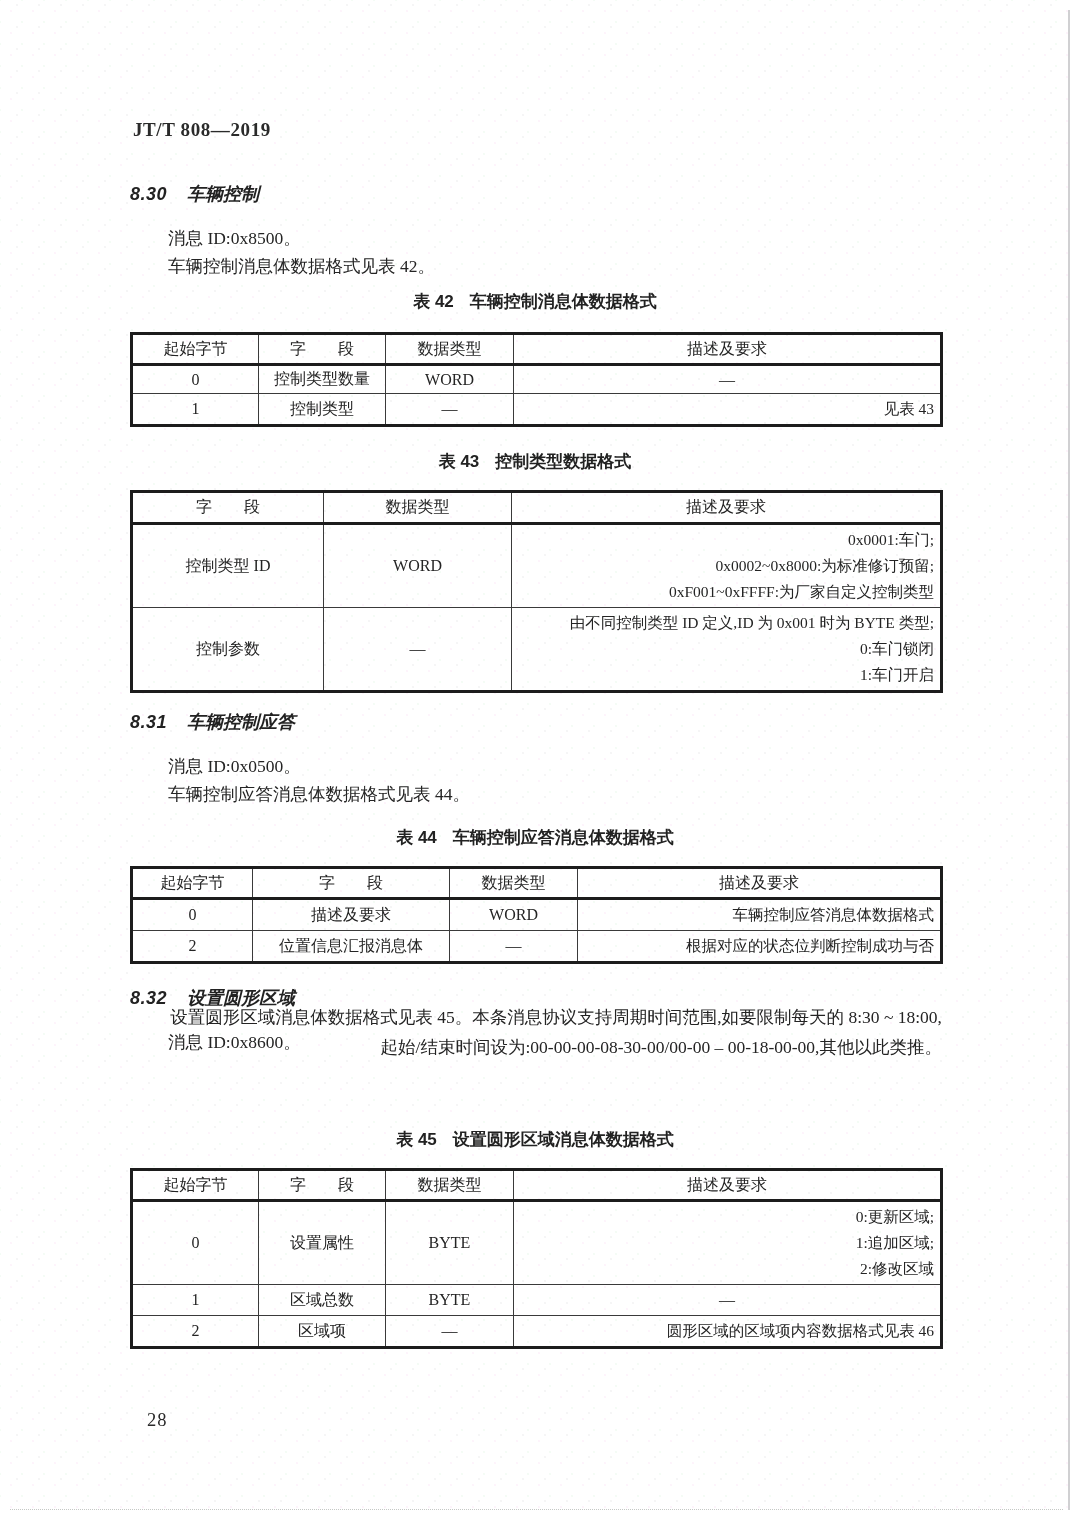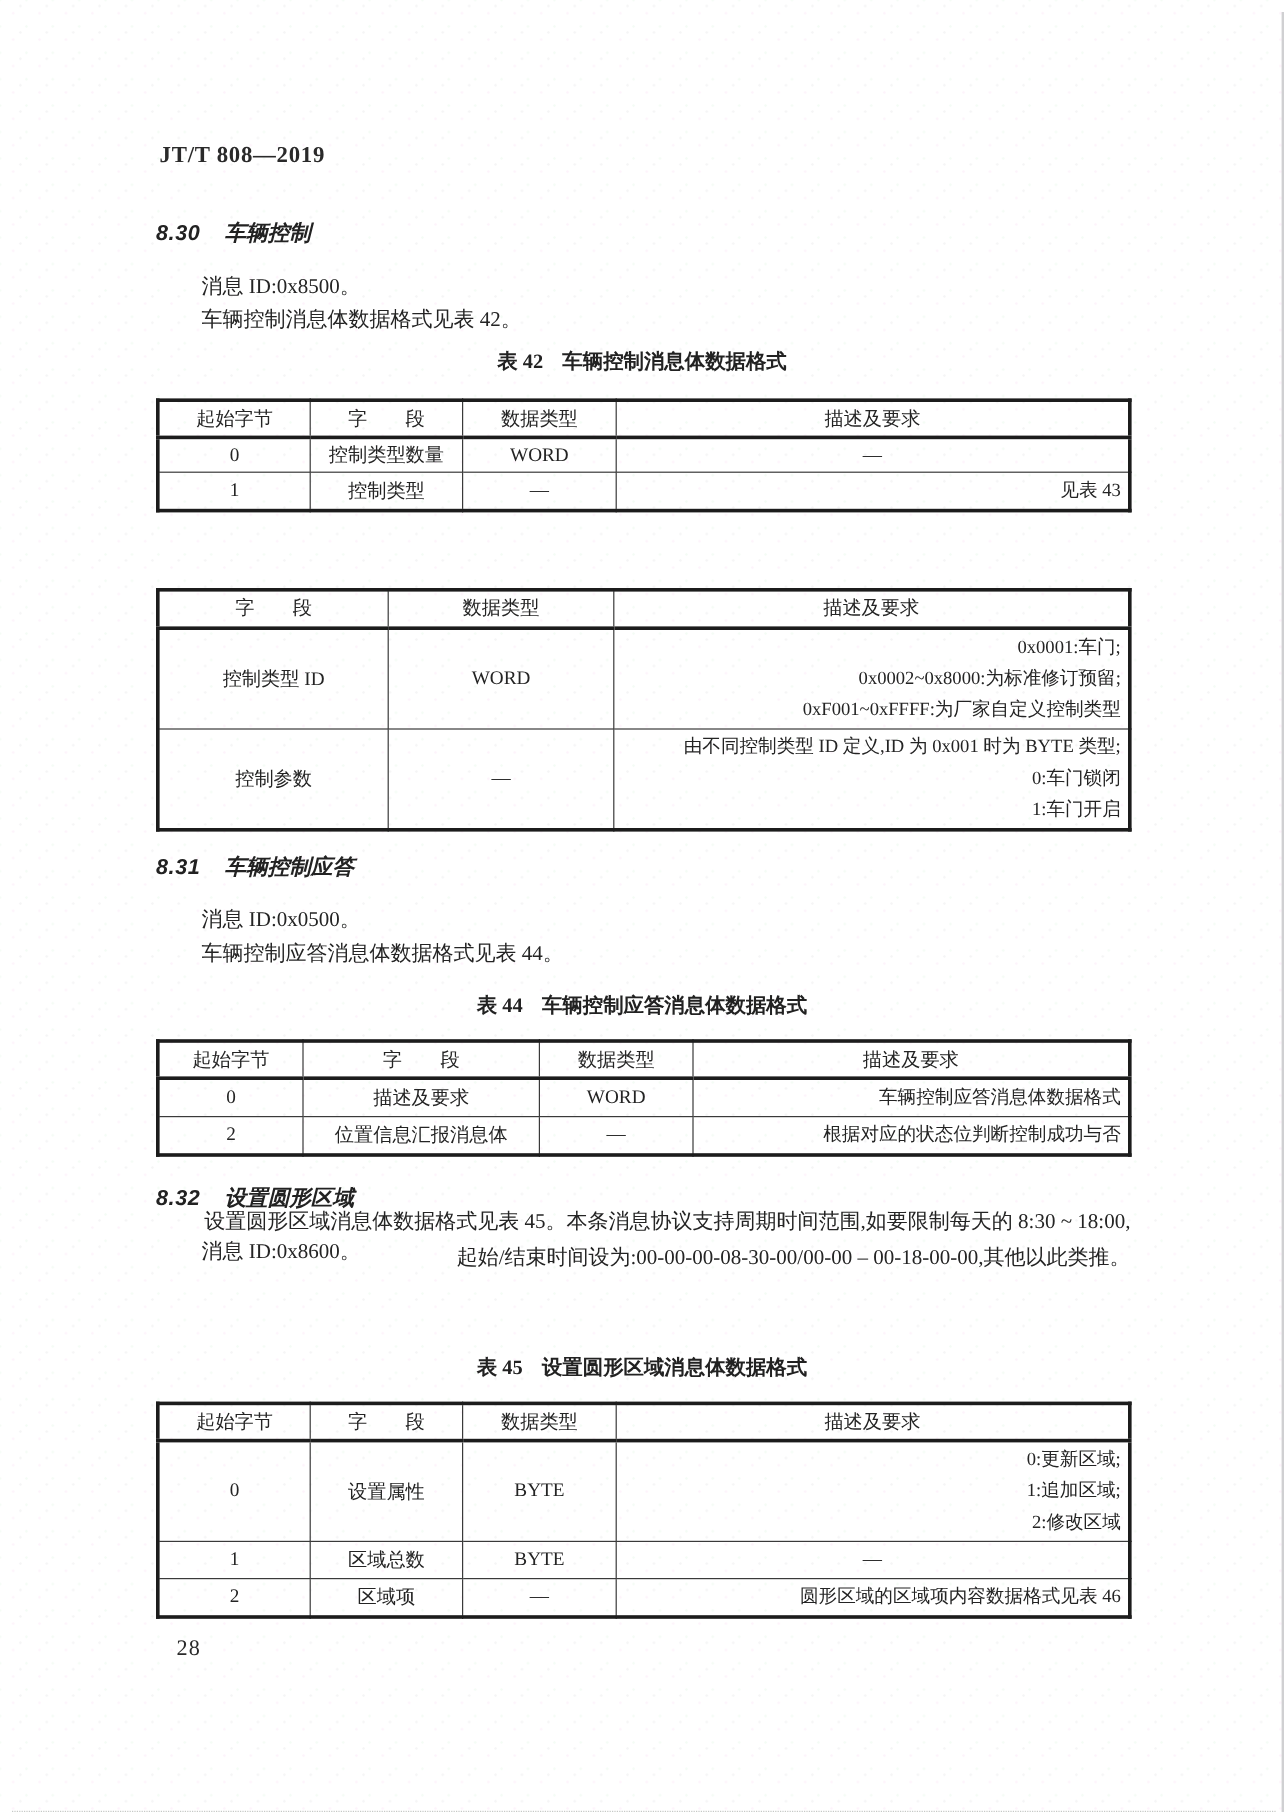"表 42 车辆控制消息体数据格式" .tbl-caption { font-family: Liberation Serif, serif -> Liberation Sans, sans-serif }
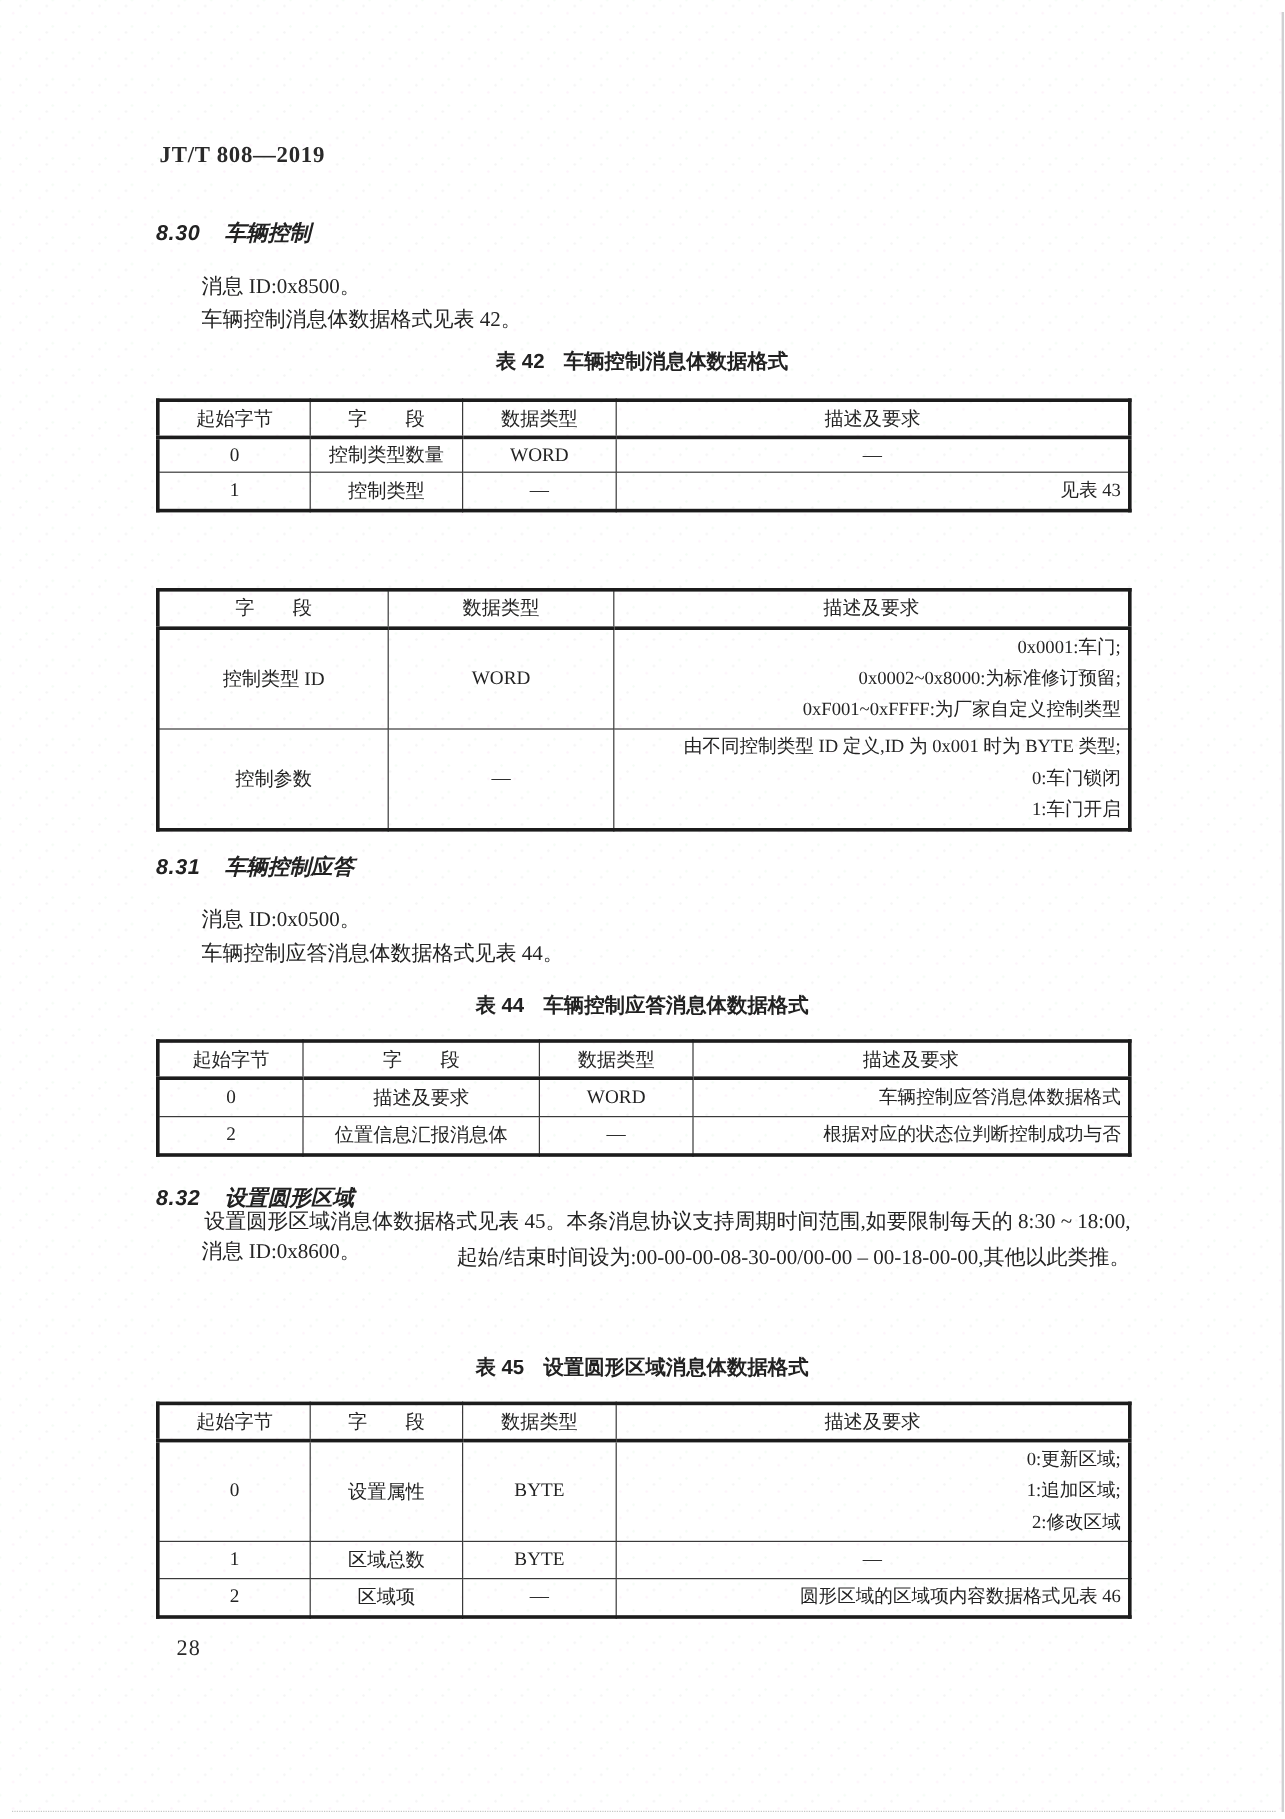"表 43 控制类型数据格式" div.abs { html: none -> <div> <span>表 43</span><span>控制类型数据格式</span> </div> }
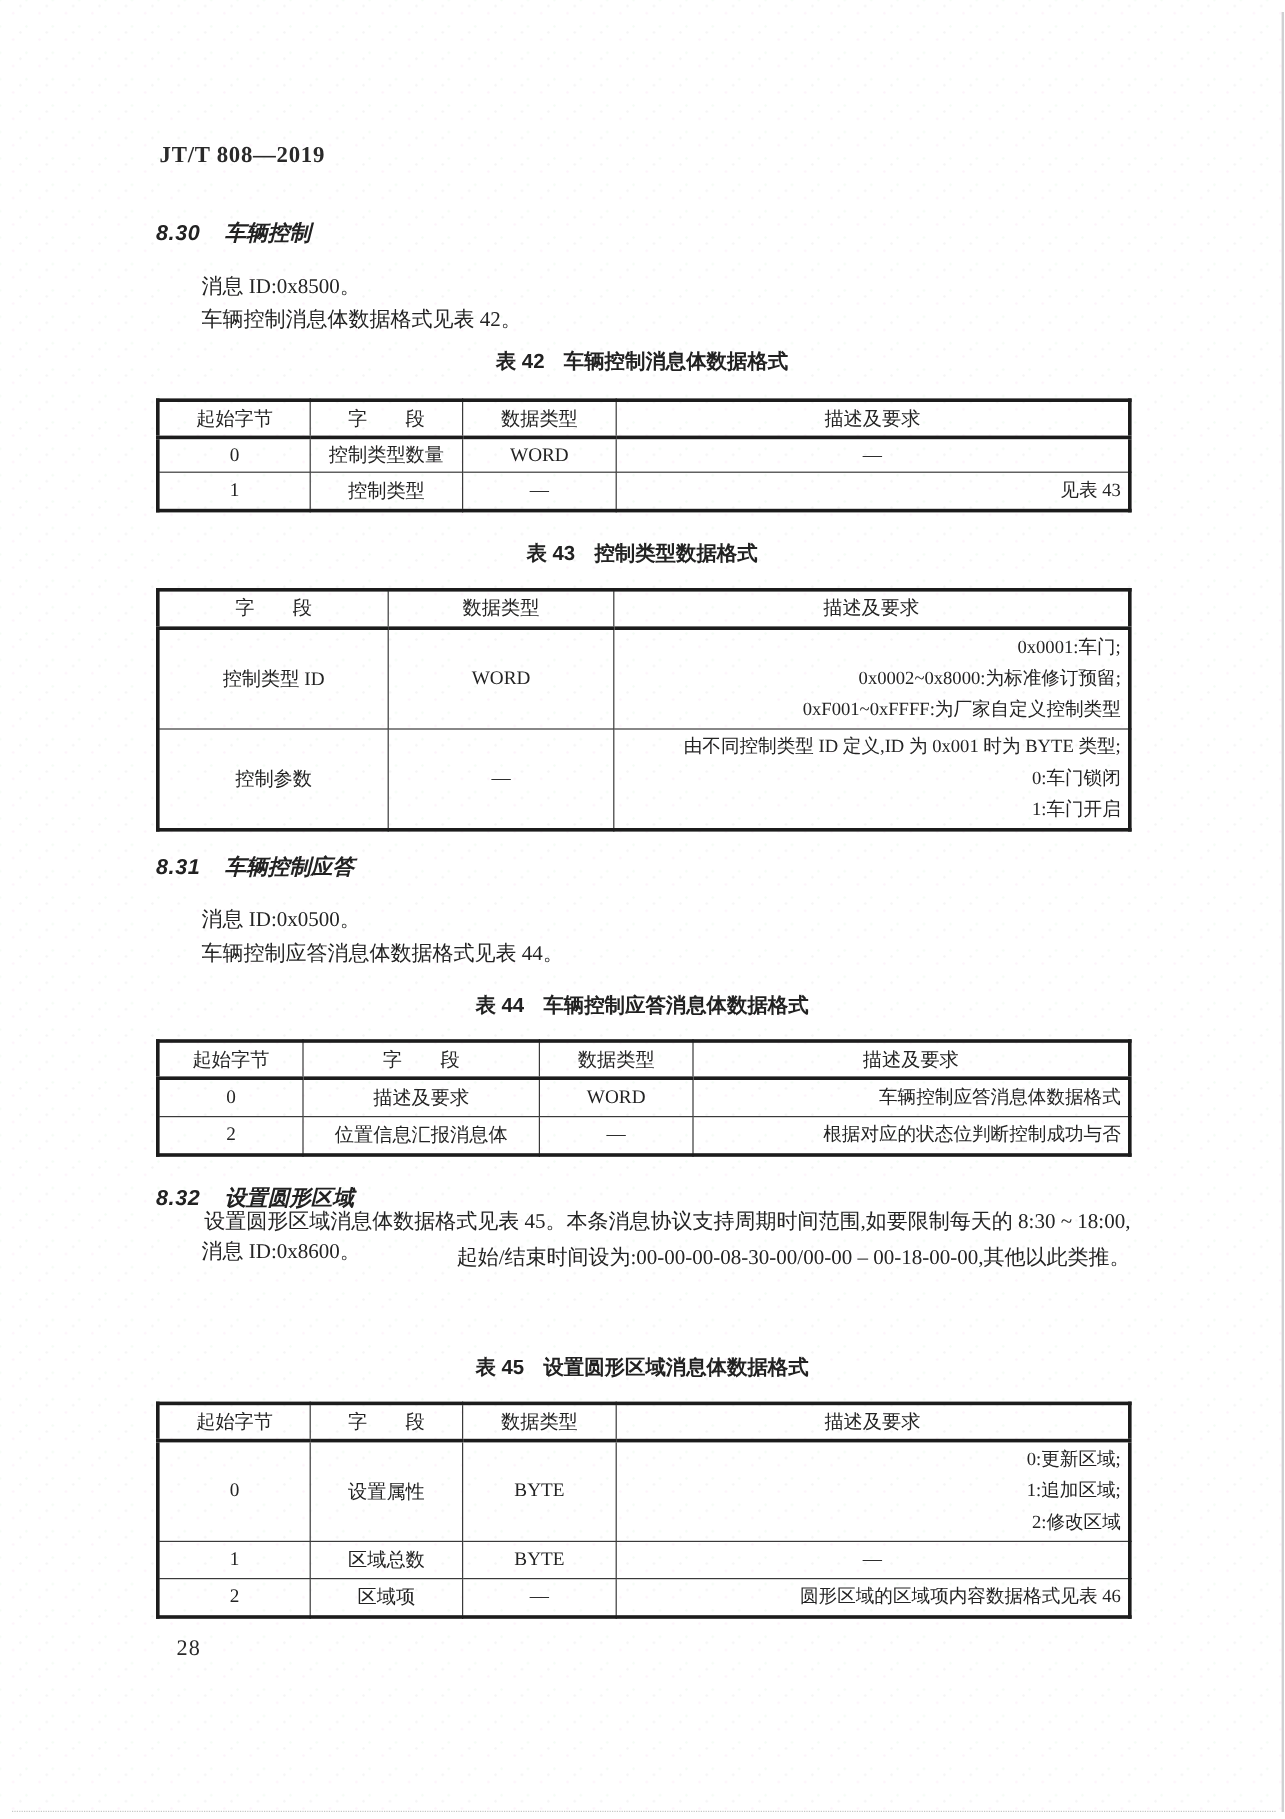"28" .page-num { top: 1364px -> 1410px }
